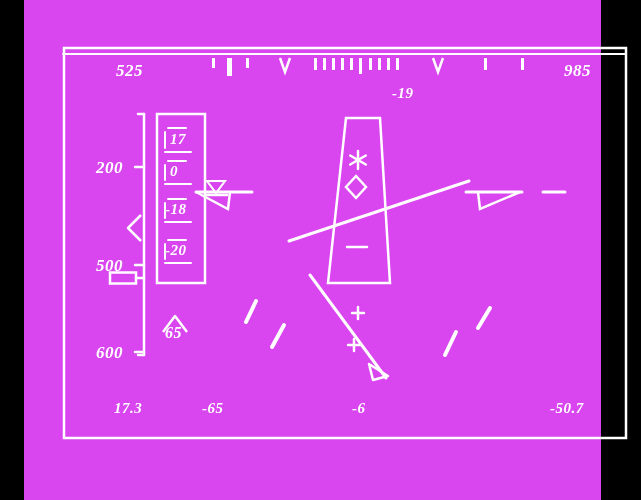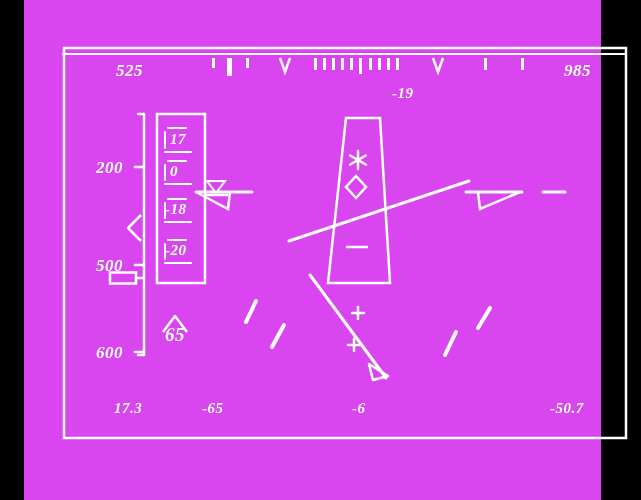"65" .spd { font-size: 19px -> 16px }
